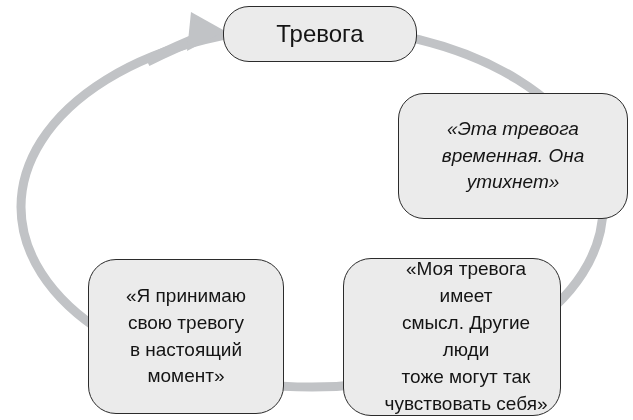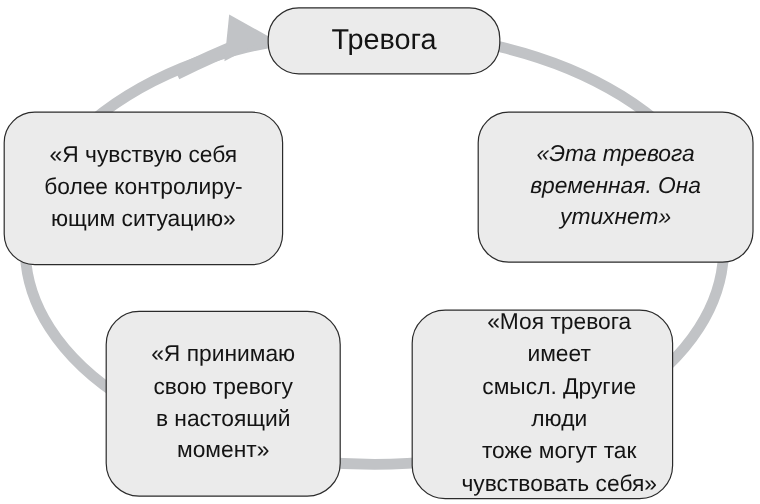"«Я чувствую себя" div.node { html: <div>«Я чувствую себя более контролиру- ющим ситуацию»</div> -> none }
